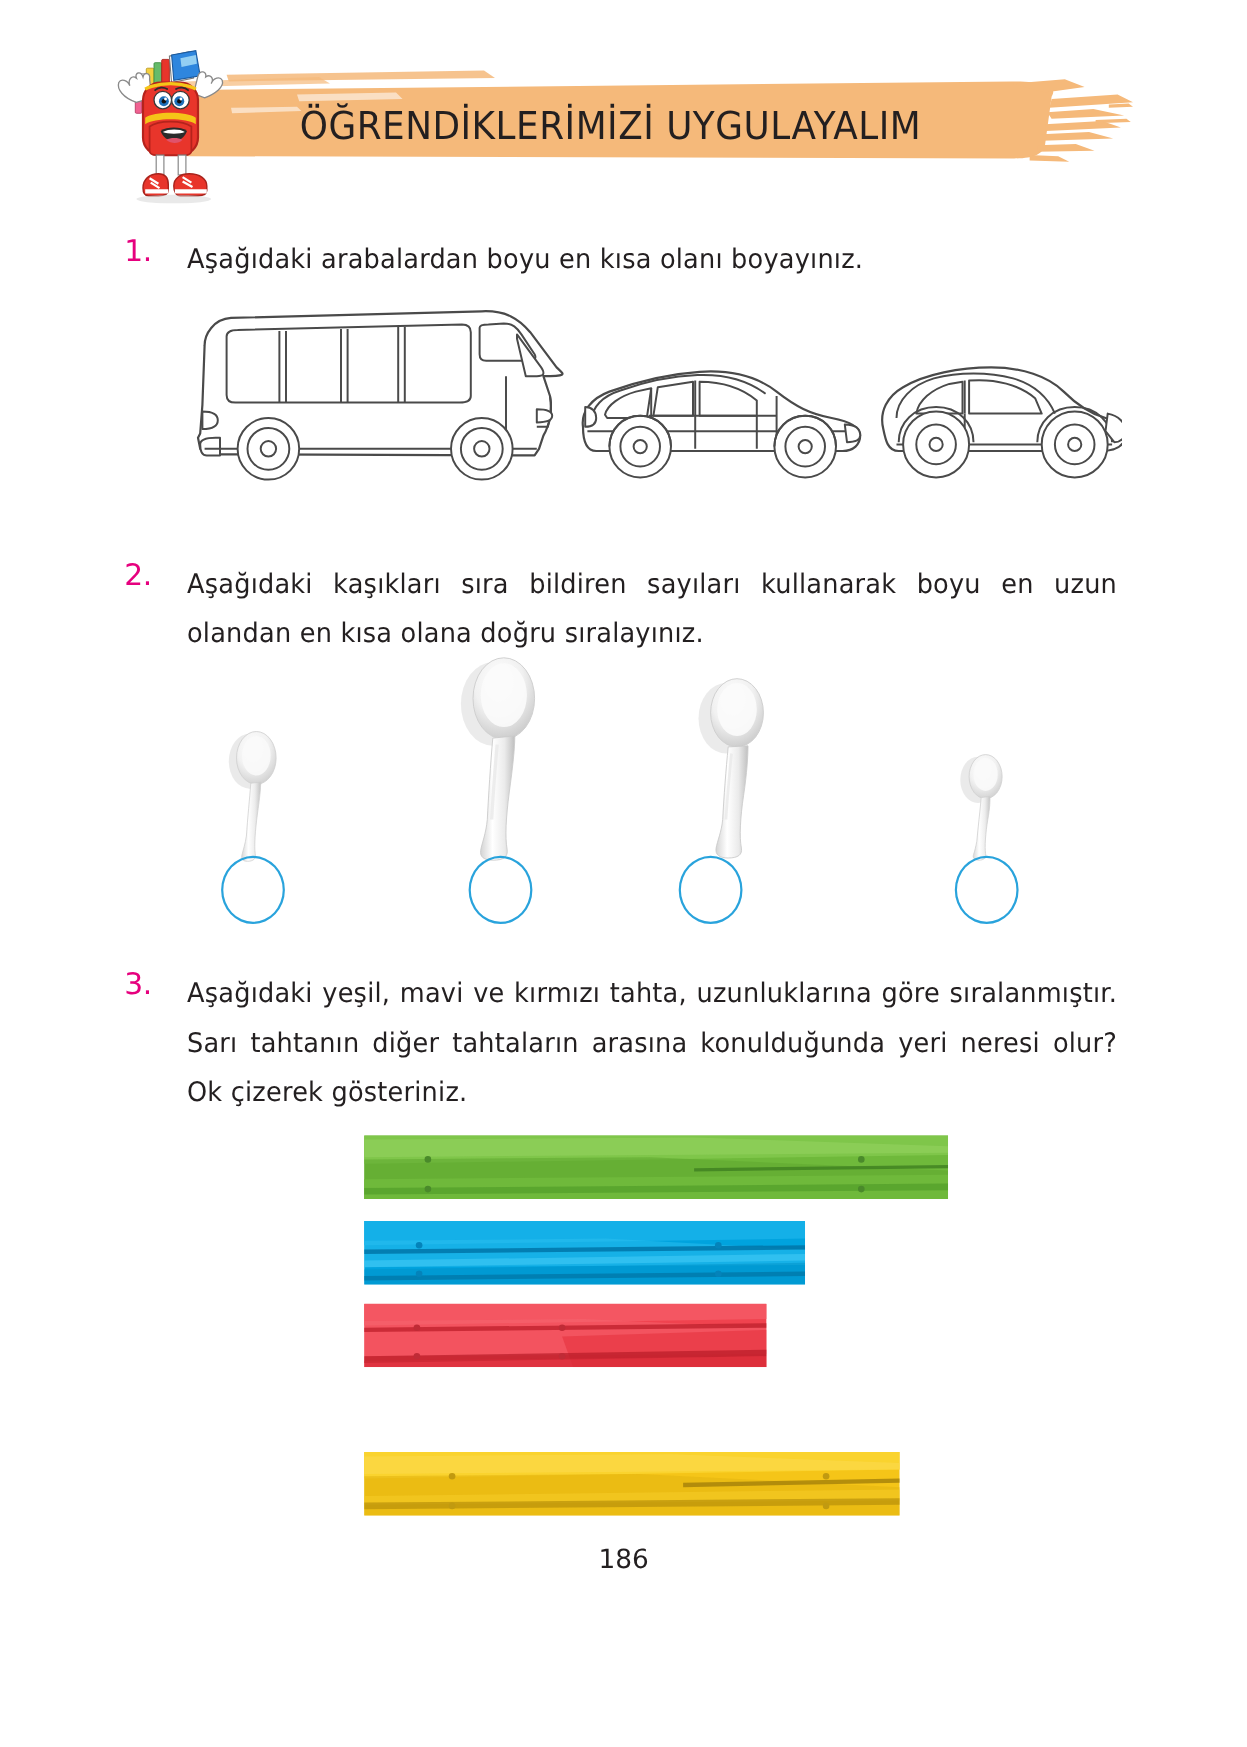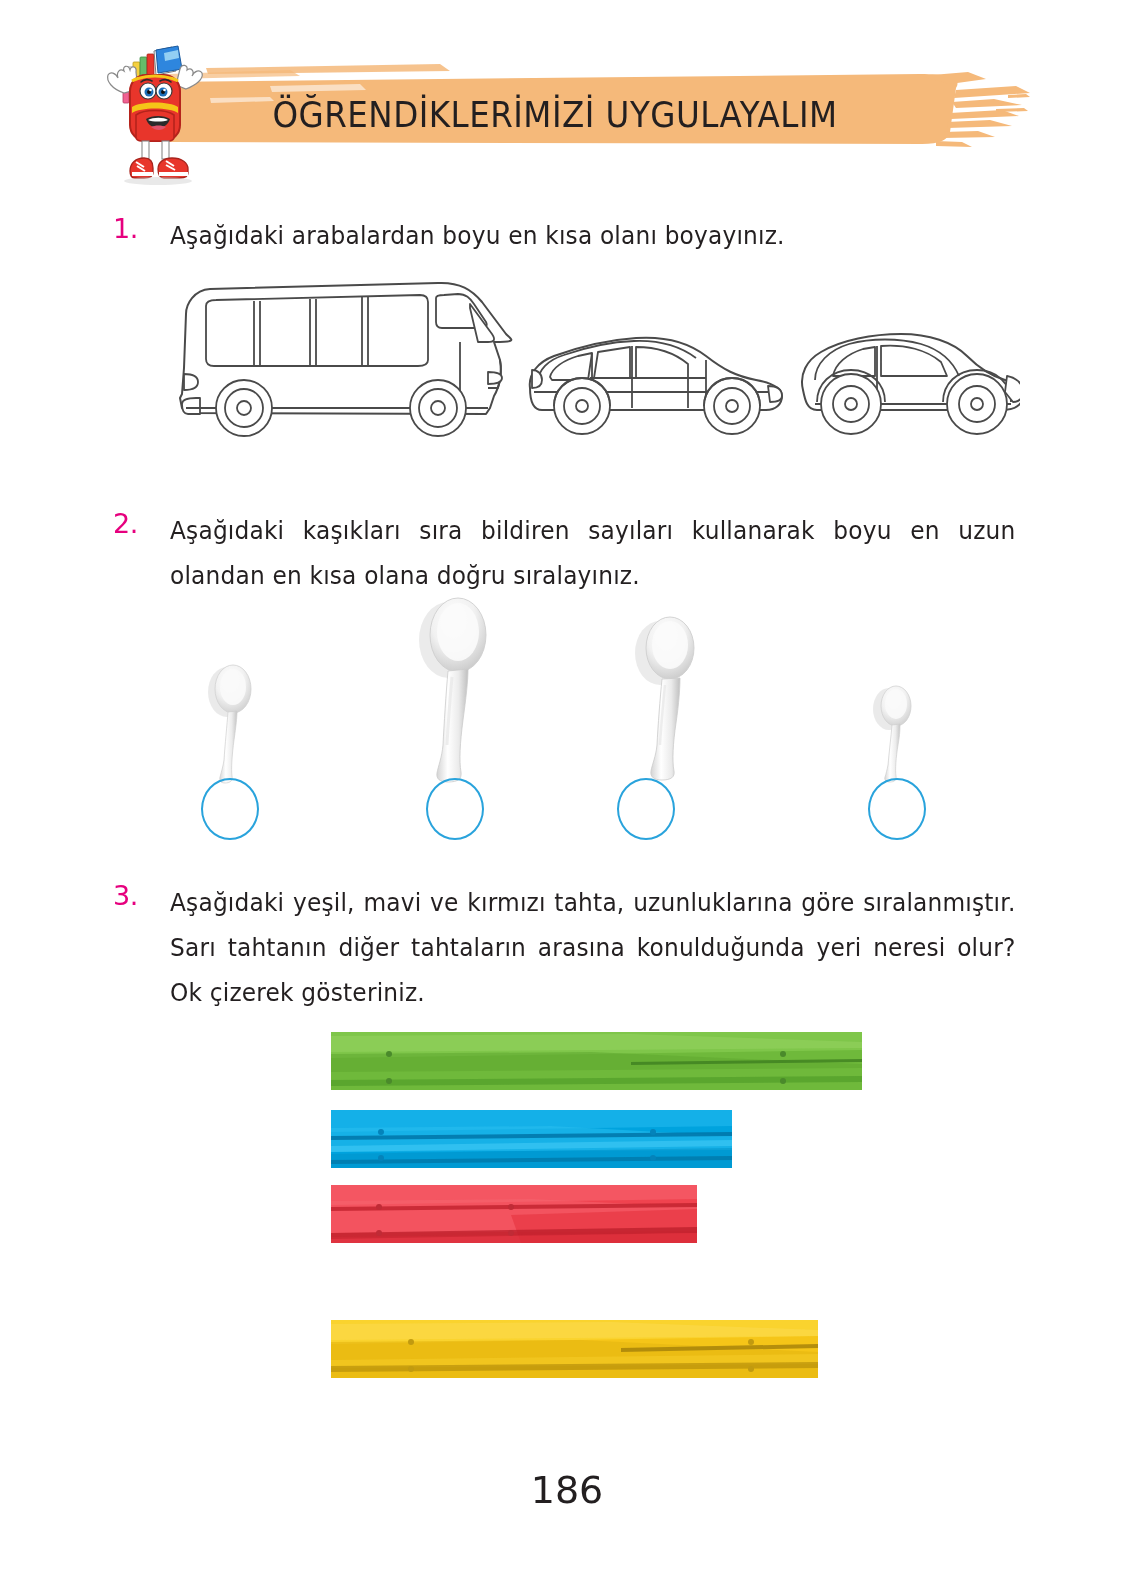"186" #page-number { font-size: 38px -> 24px; top: 1468px -> 1403px }
